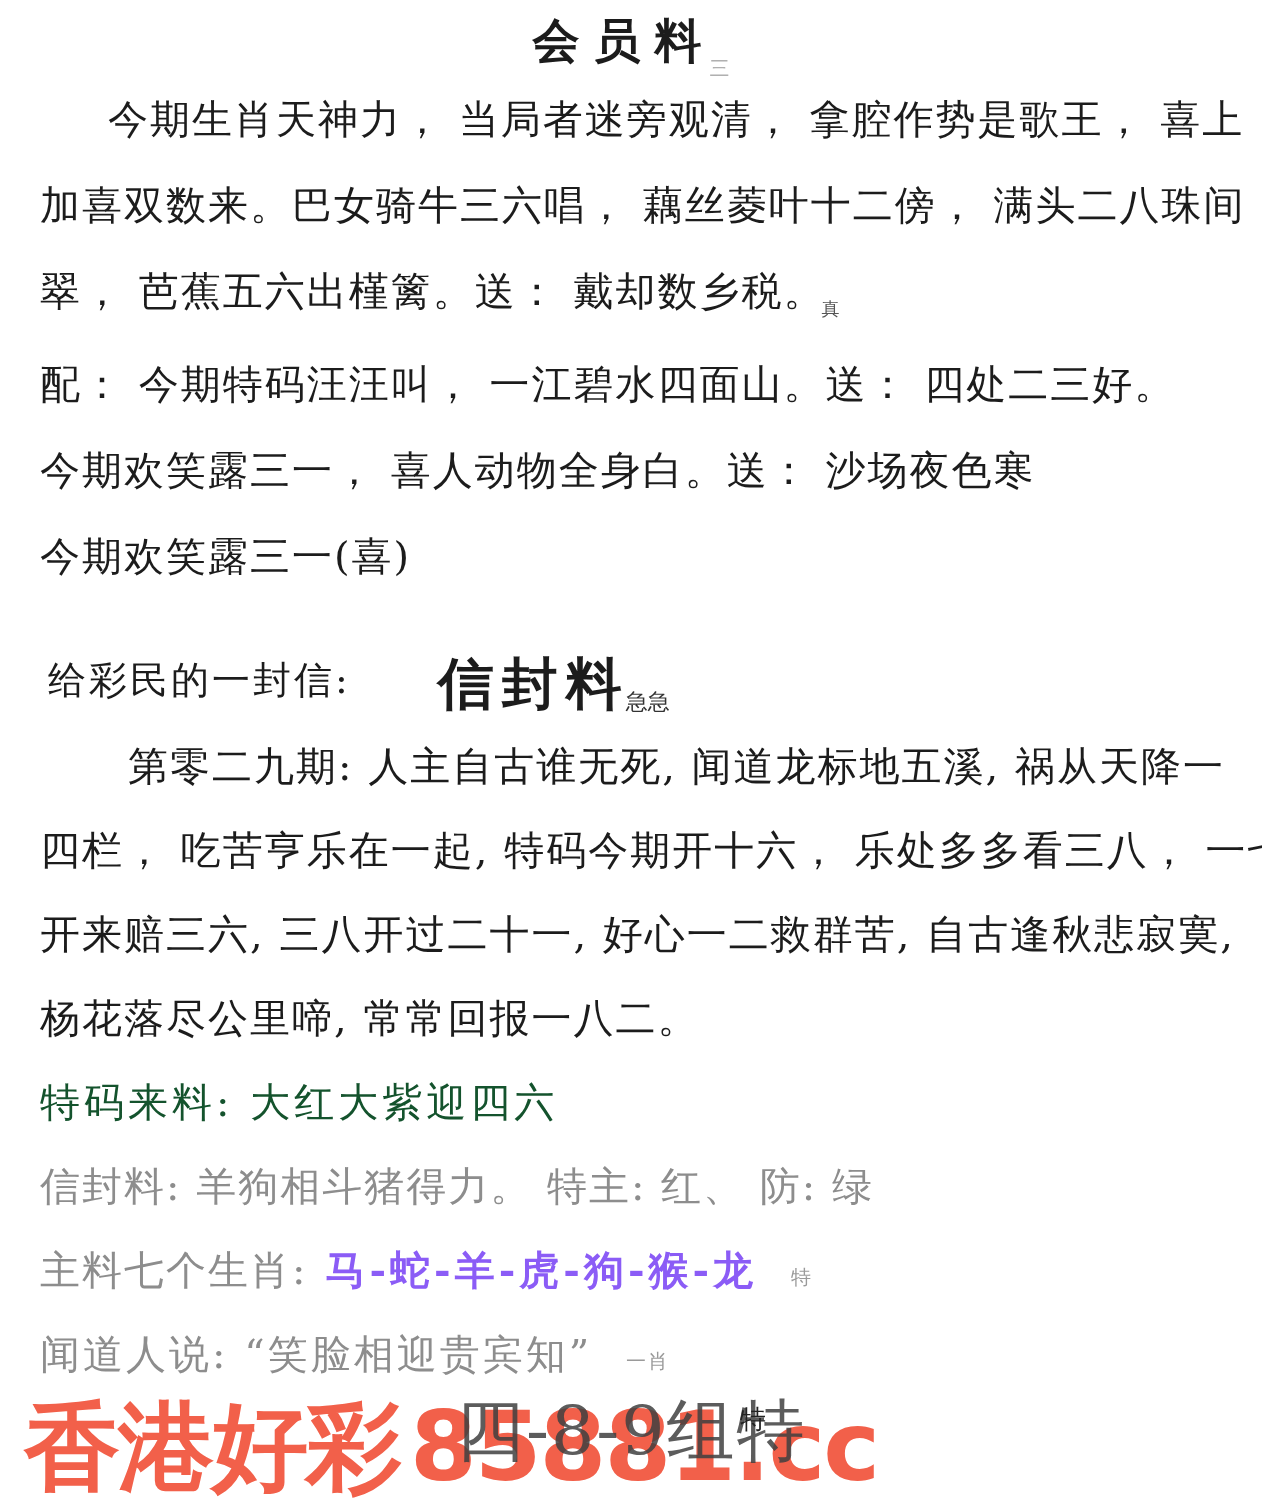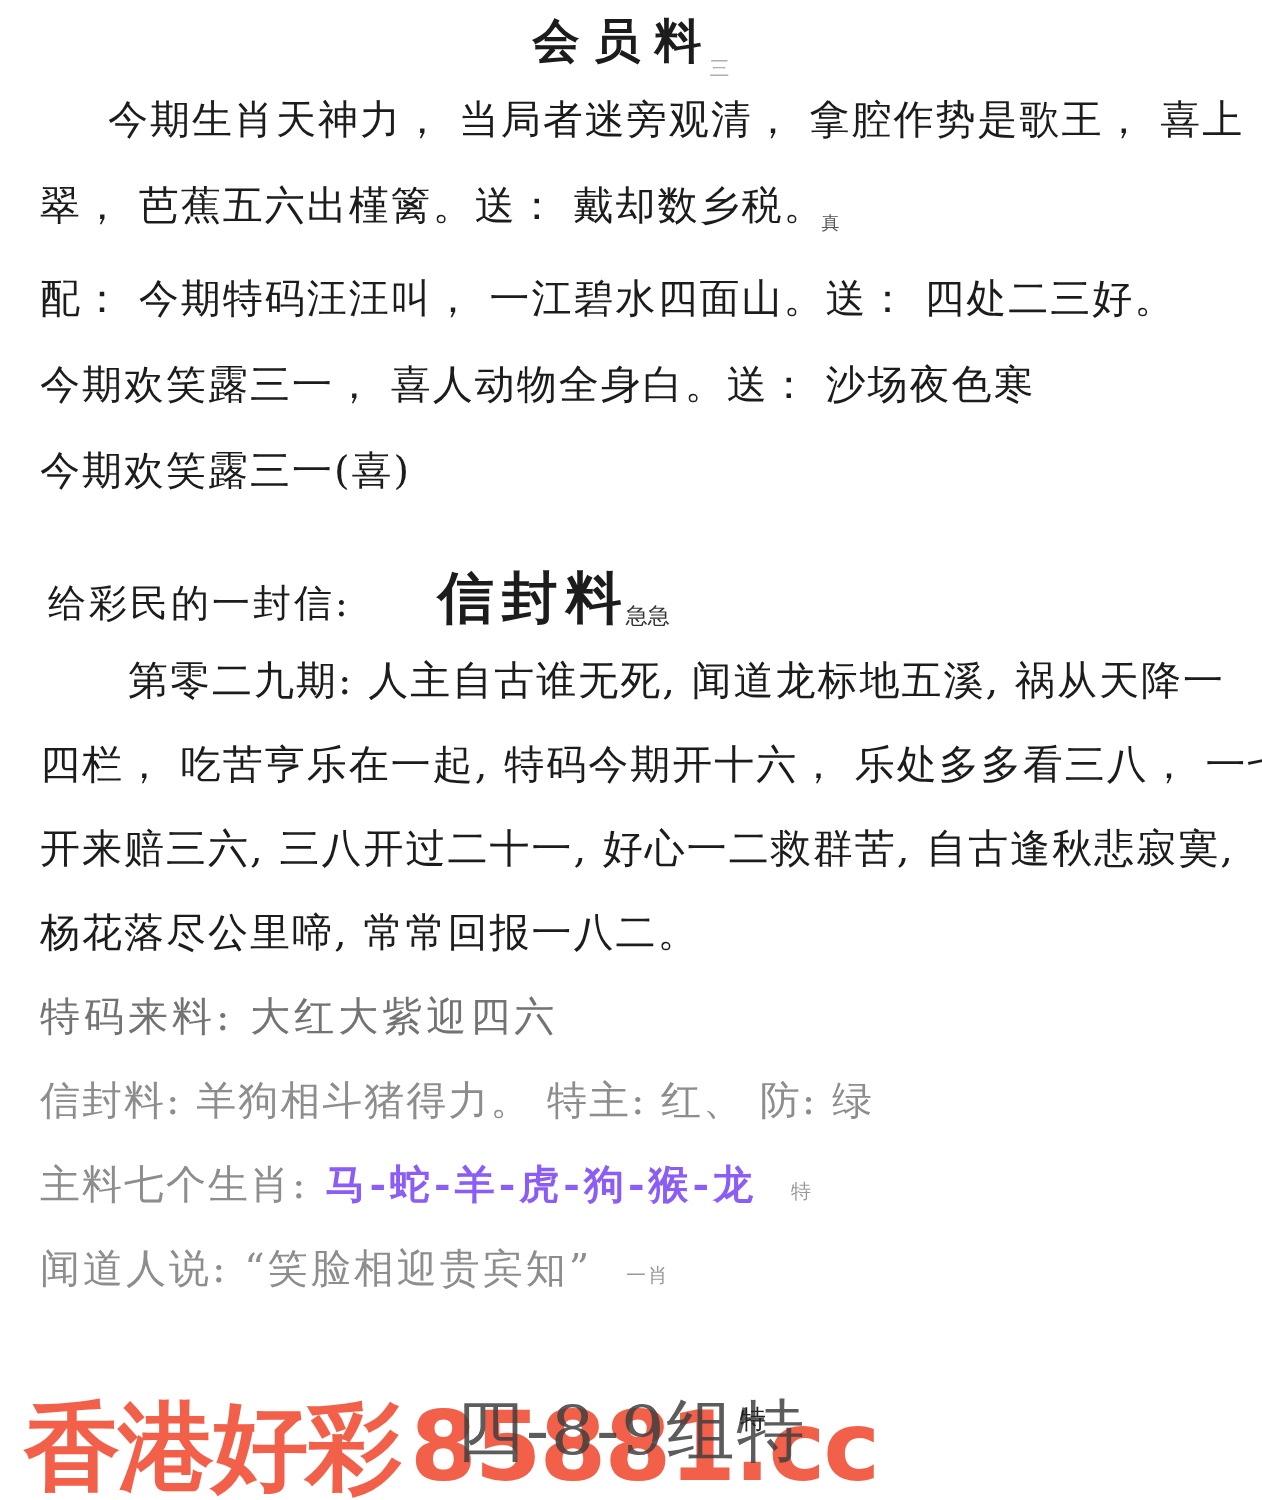"加喜双数来。巴女骑牛三六唱， 藕丝菱叶十二傍， 满头二八珠间" p.line { html: none -> <p>加喜双数来。巴女骑牛三六唱， 藕丝菱叶十二傍， 满头二八珠间</p> }
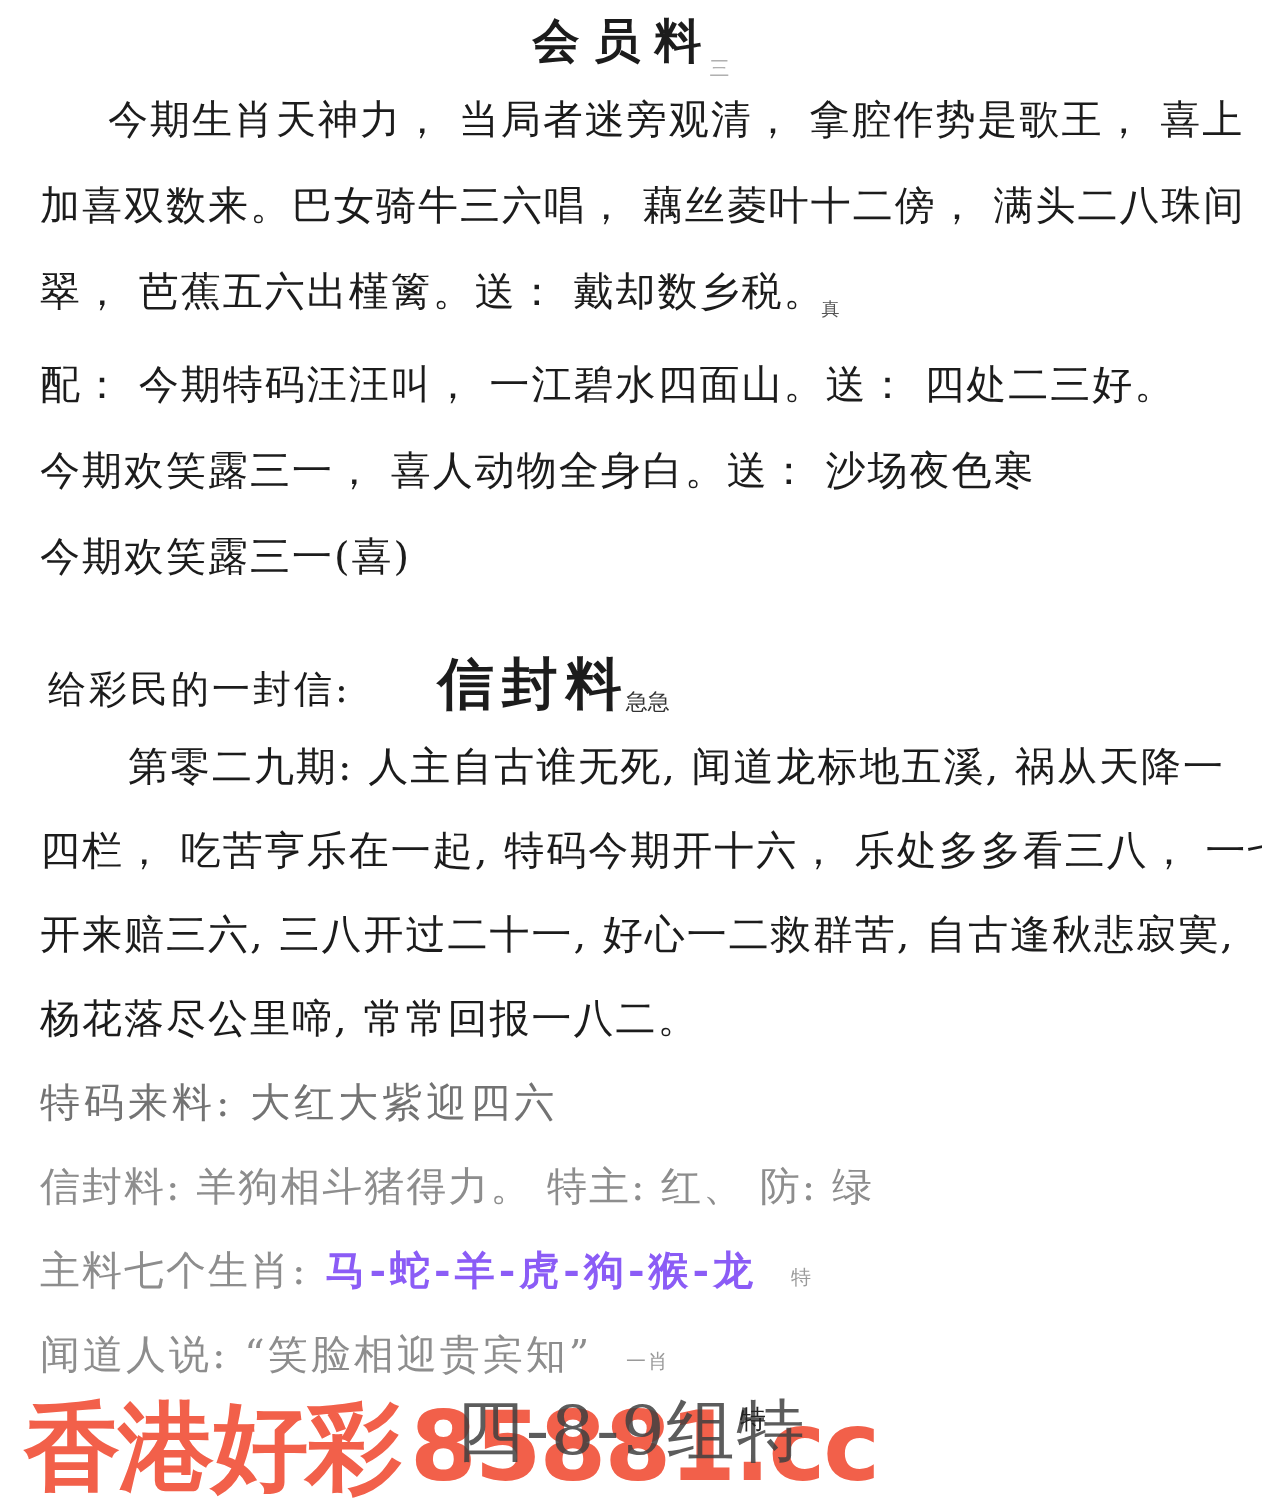"给彩民的一封信:" .env-header { align-items: flex-end -> center }
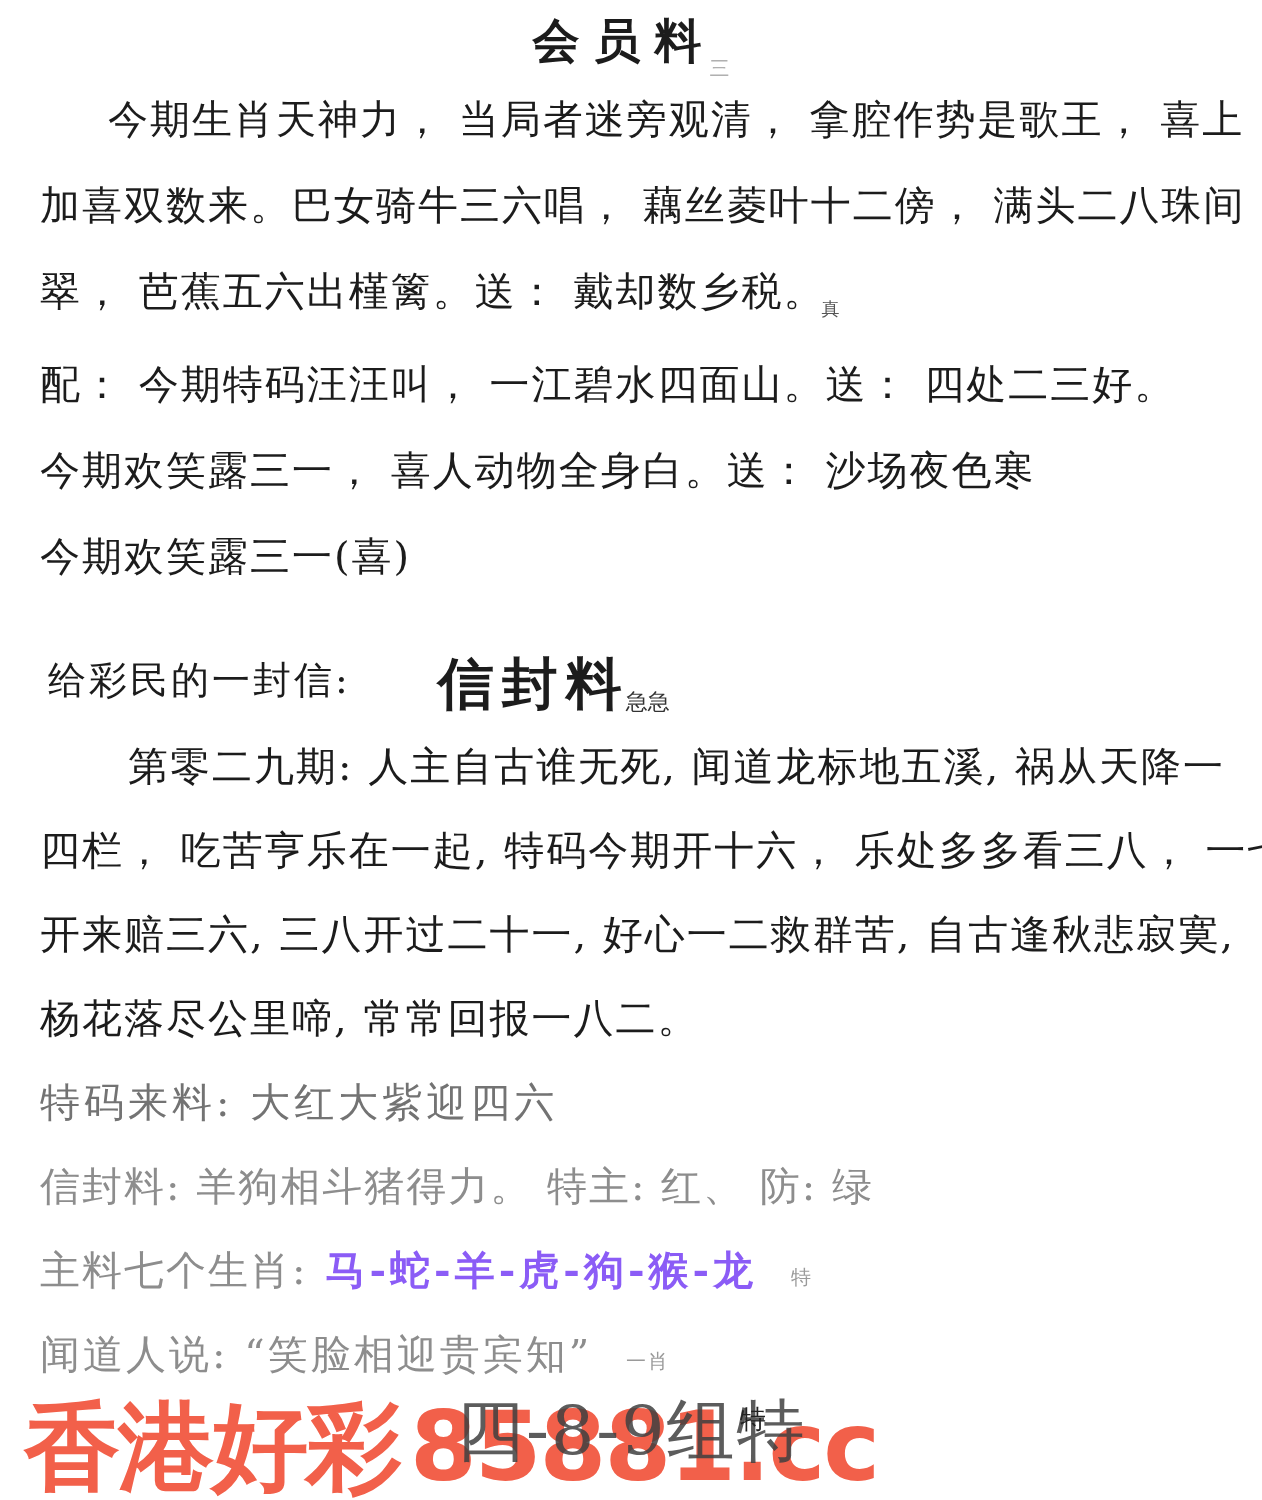"特码来料: 大红大紫迎四六" .special { color: #737373 -> #14532d }
